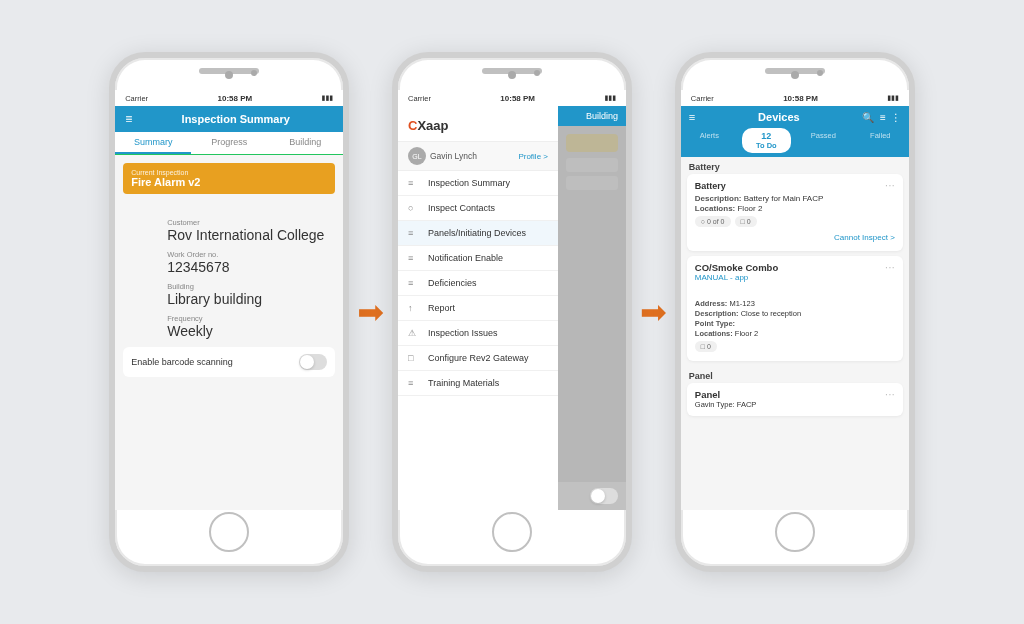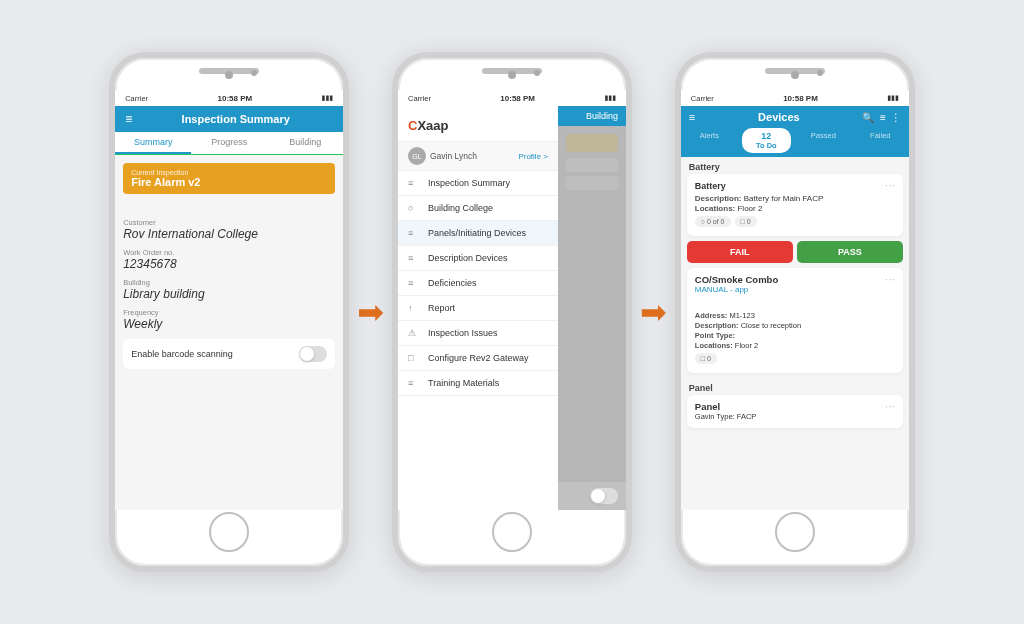"Building College" span { text: Building College -> Inspect Contacts }
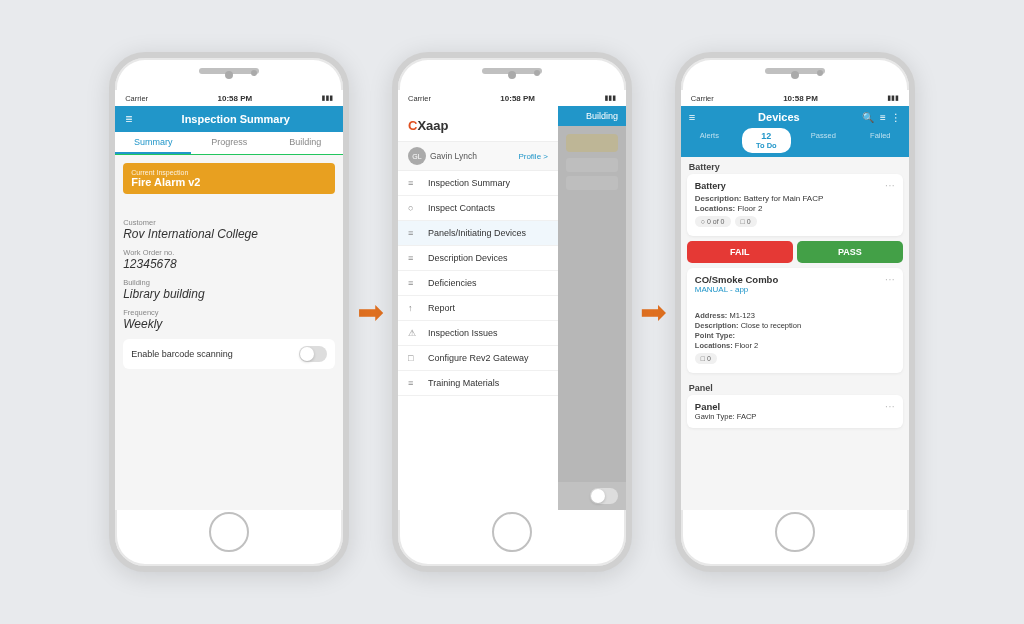"Customer" .p1-field { margin-left: none -> 44px }
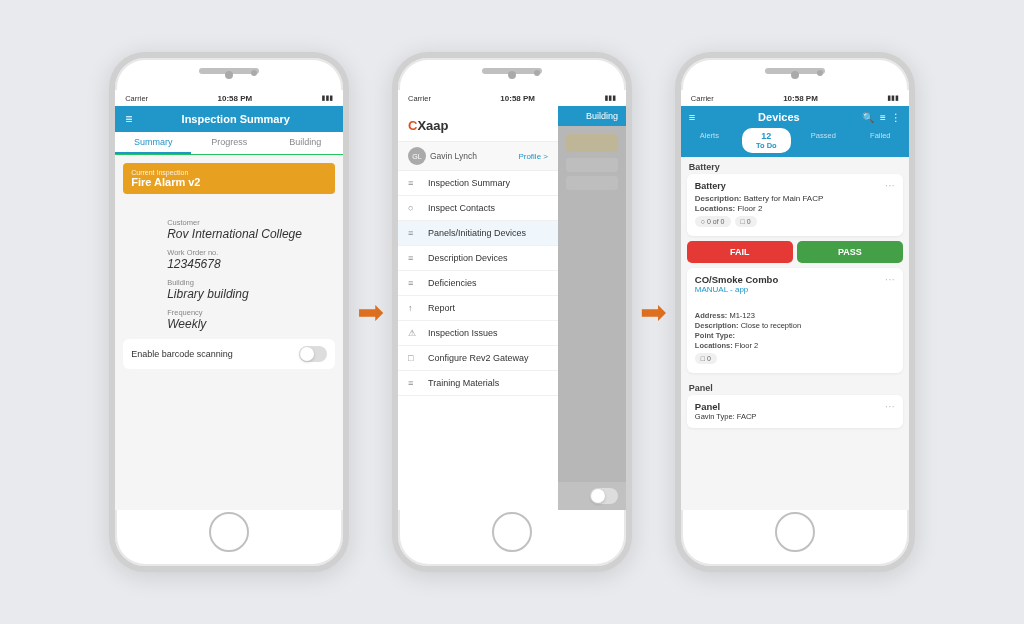"Rov International College" .p1-field .value { font-size: 12px -> 14px; font-style: italic -> none }
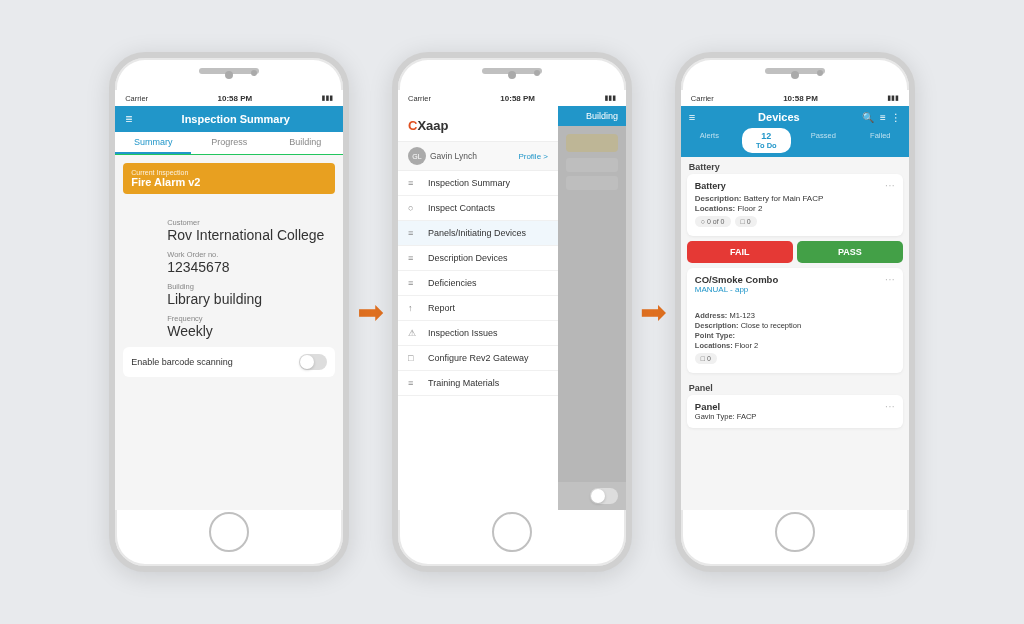"Cannot Inspect >" div.p3-cannot-inspect { html: none -> <div> <span>Cannot Inspect &gt;</span> </div> }
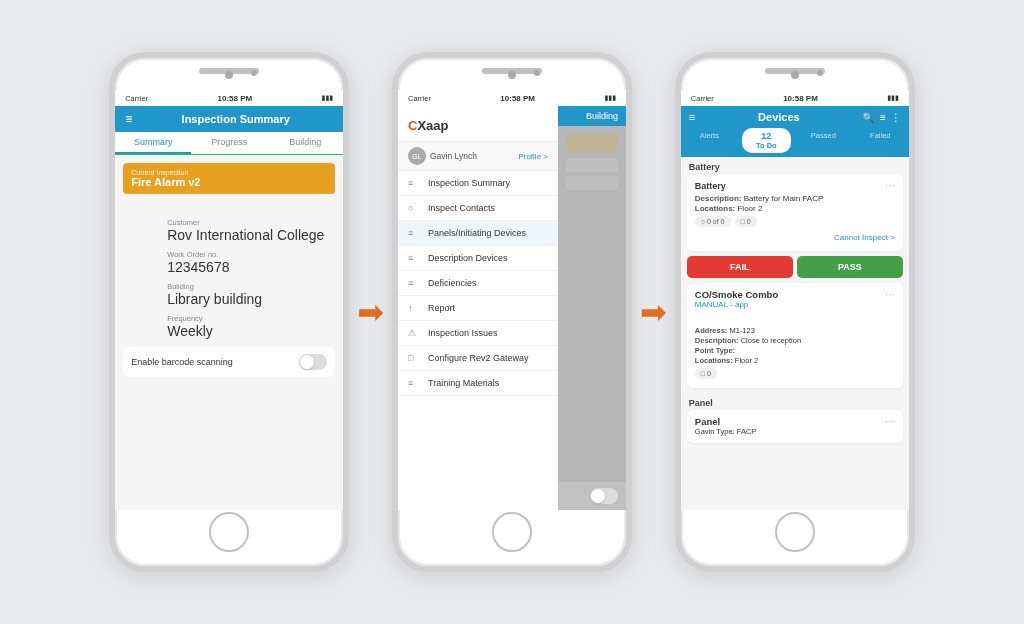"Description Devices" span { text: Description Devices -> Notification Enable }
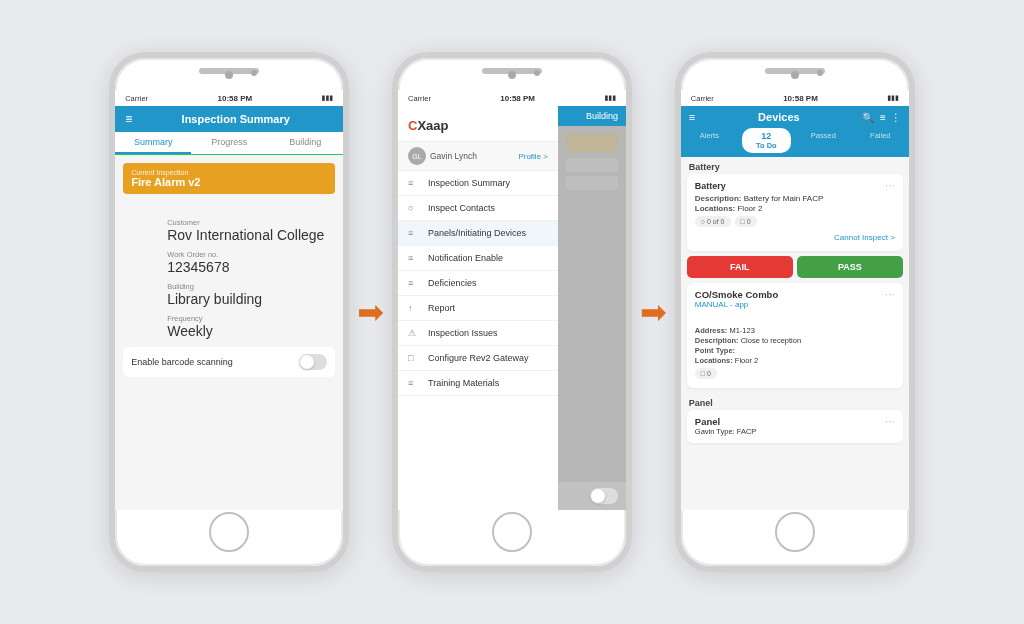"FAIL" div.p3-actions-row { html: <div> <div>FAIL</div> <div>PASS</div> </div> -> none }
